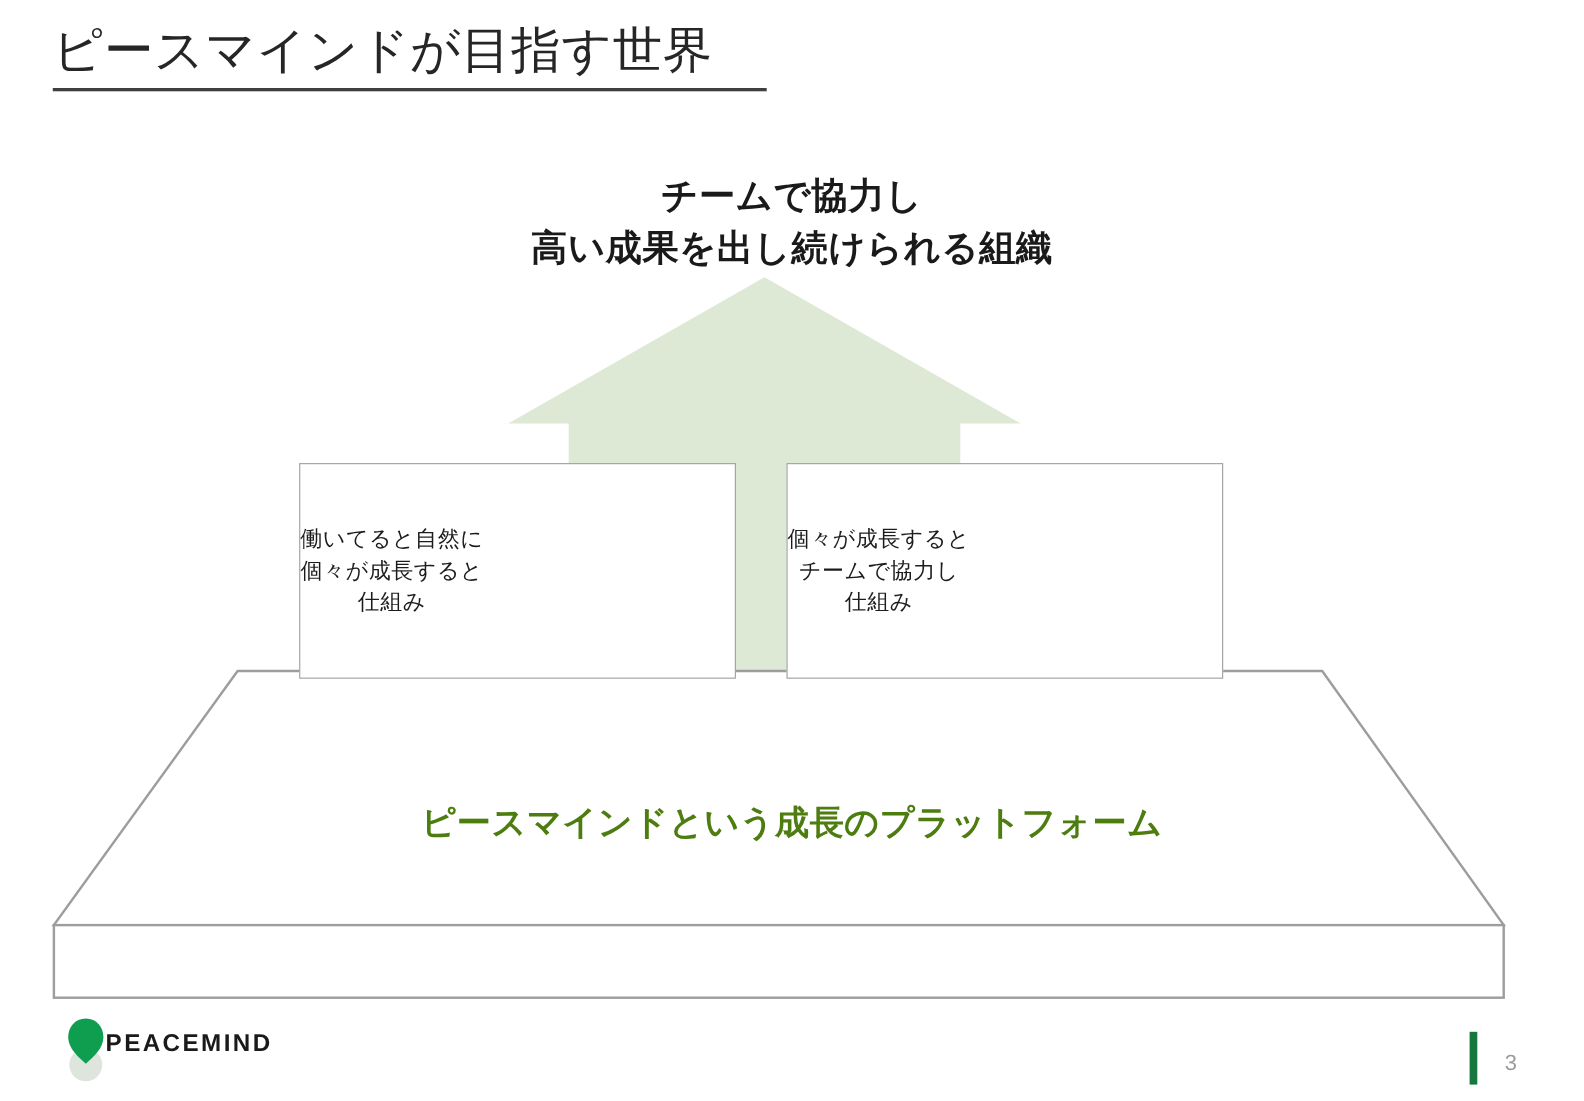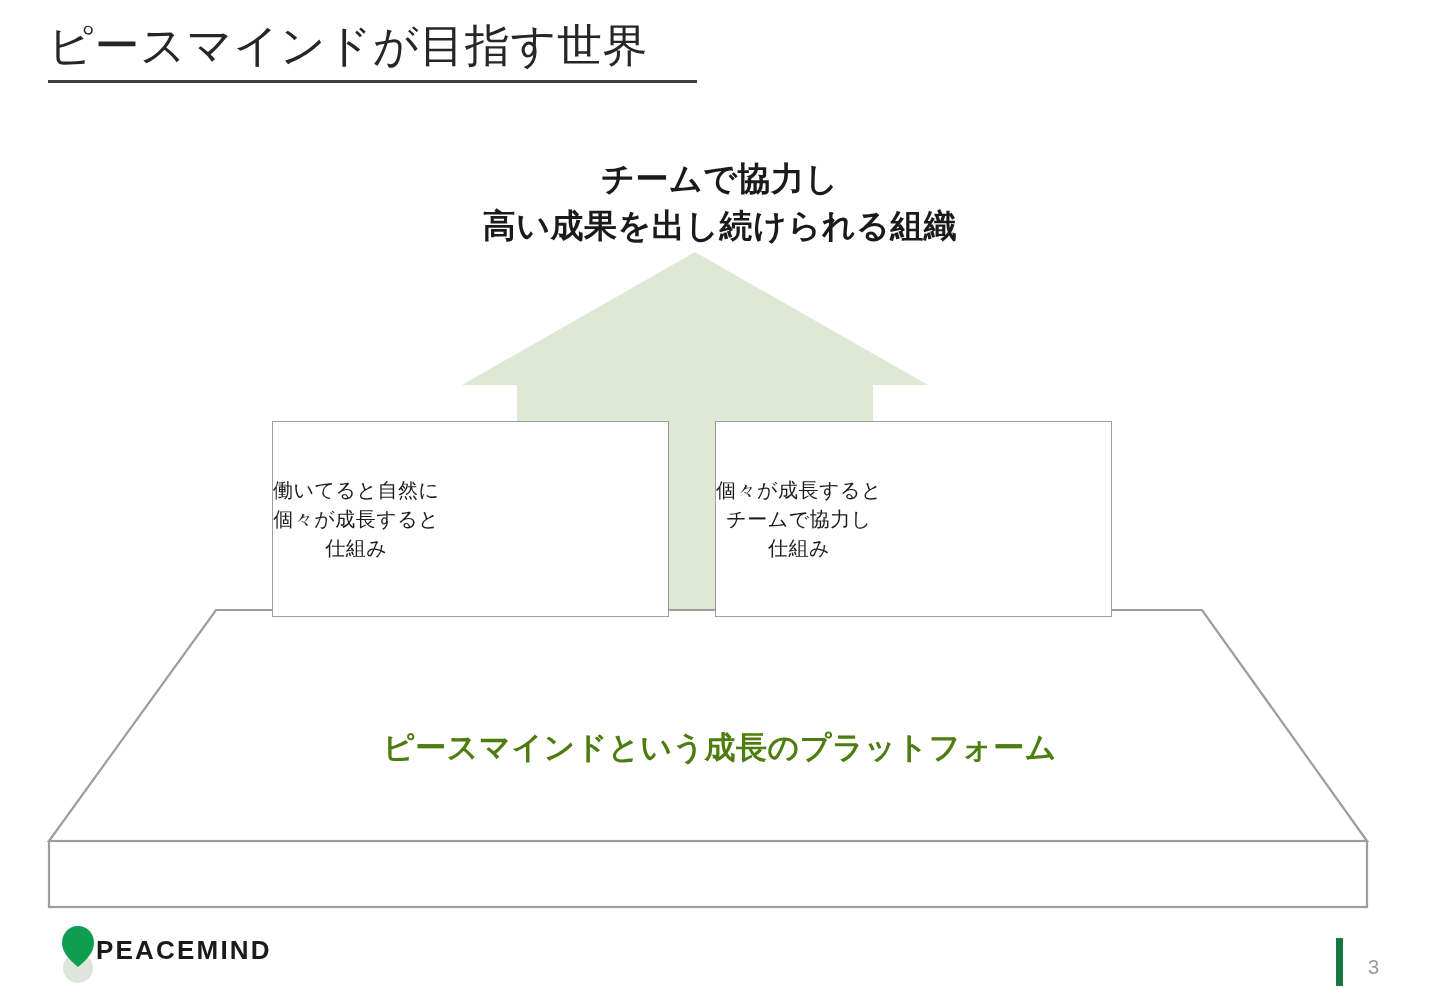"PEACEMIND" #logo-wordmark { font-size: 26px -> 22px }
